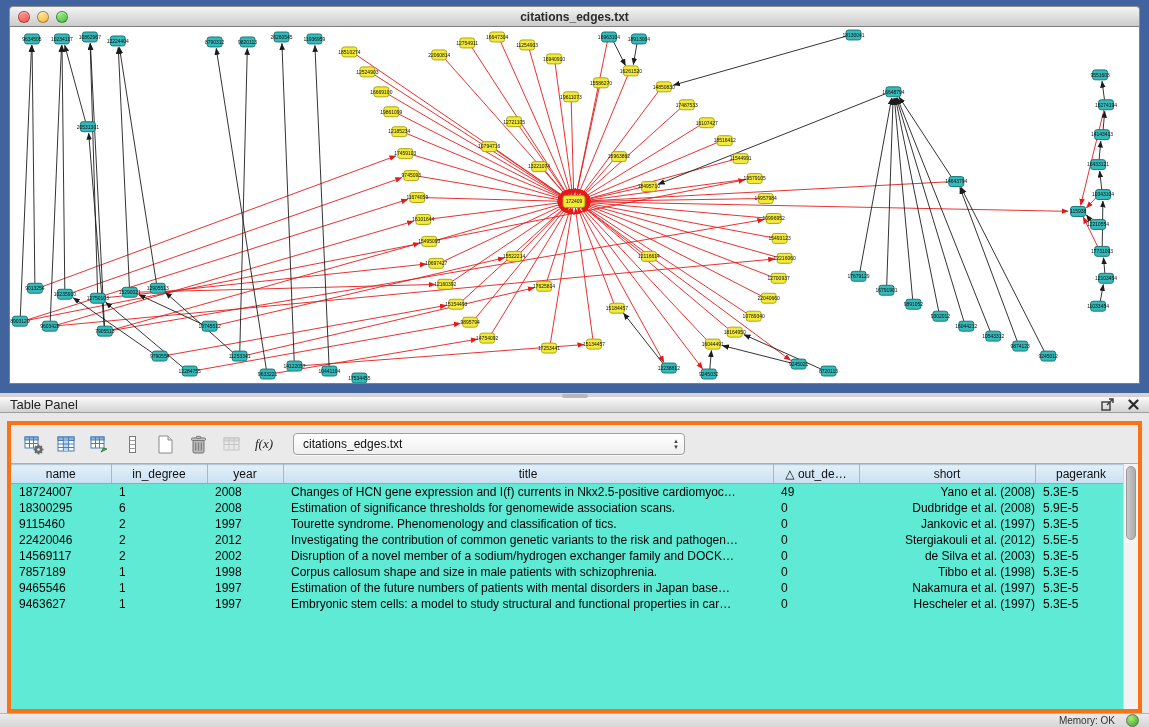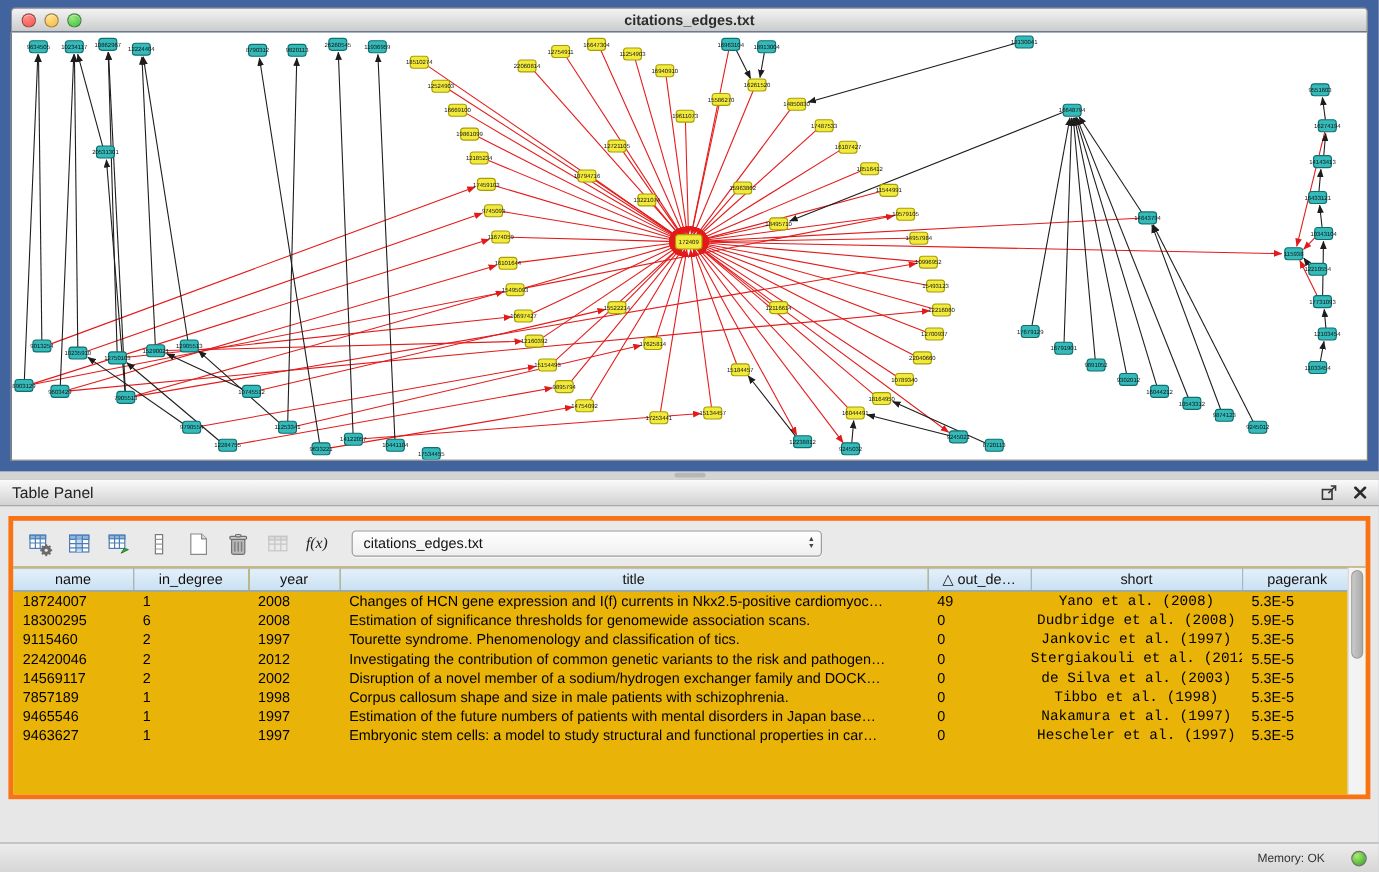"name" .table-wrap { background: #eab308 -> #5eead4; height: 190px -> 246px }
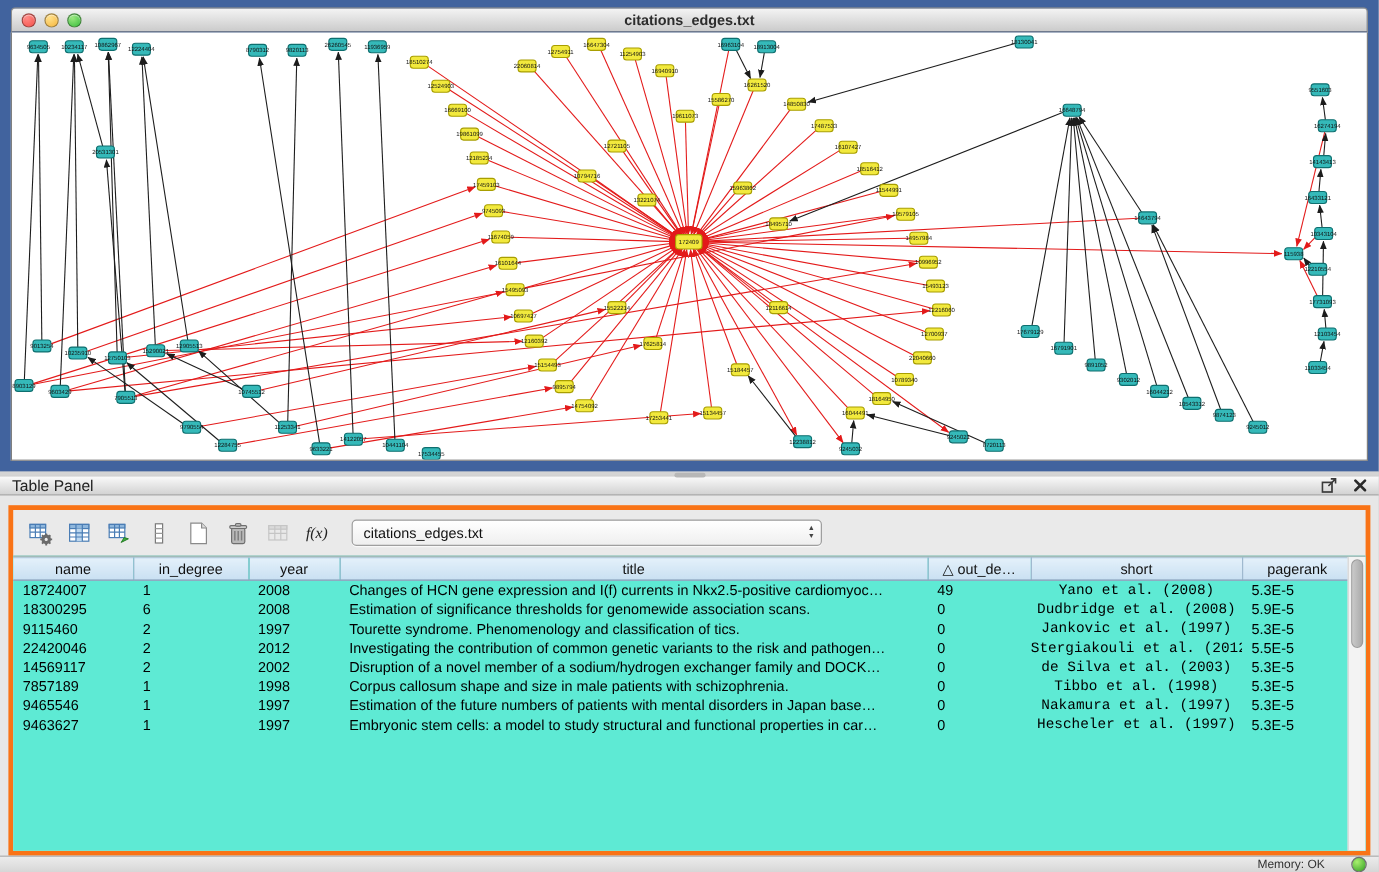"Yano et al. (2008)" td.ctr { font-family: Liberation Mono, monospace -> none; text-align: center -> right }
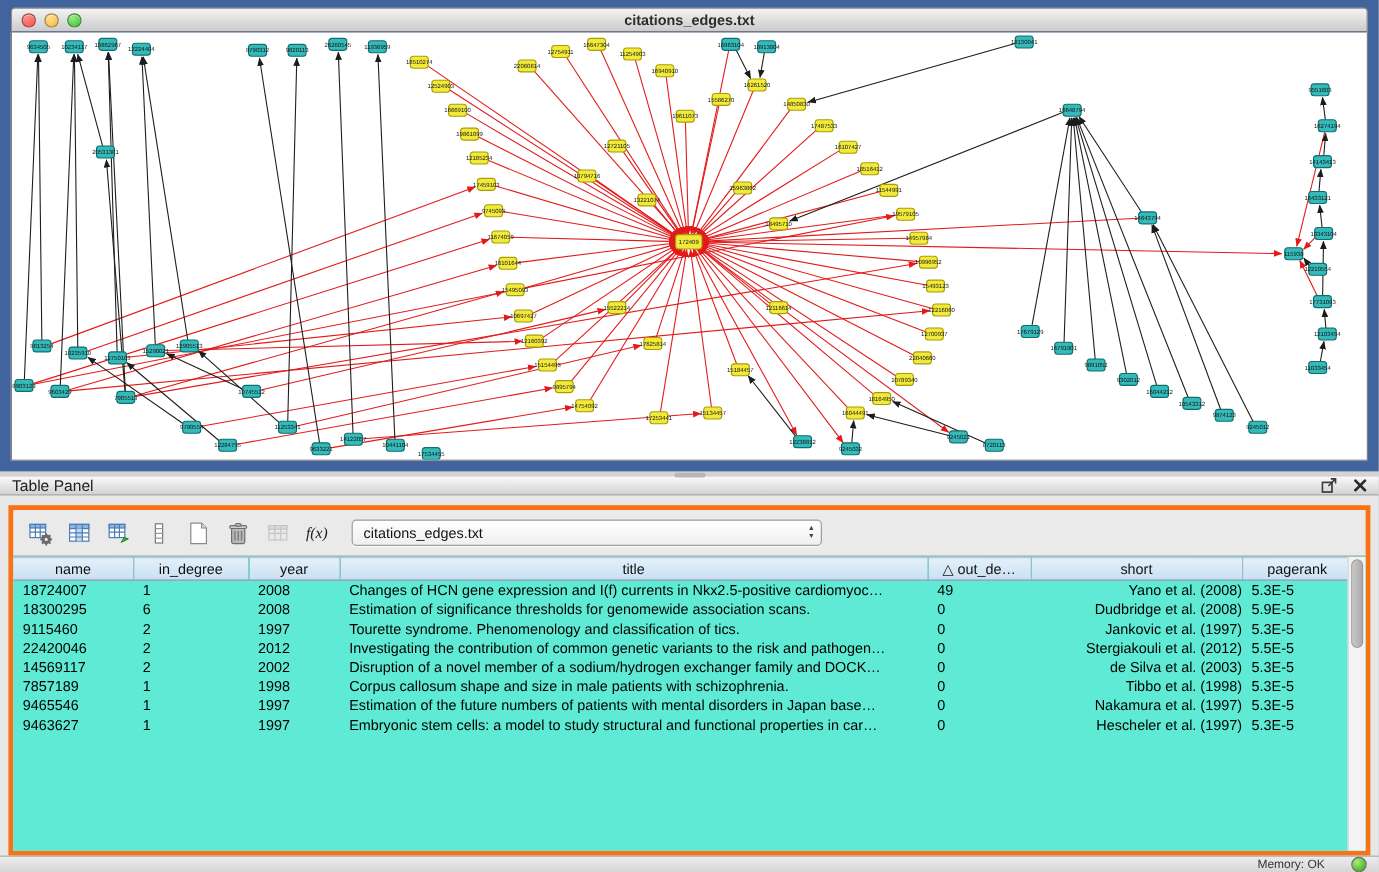"Memory: OK" .status-bar { gap: 22px -> 11px }
